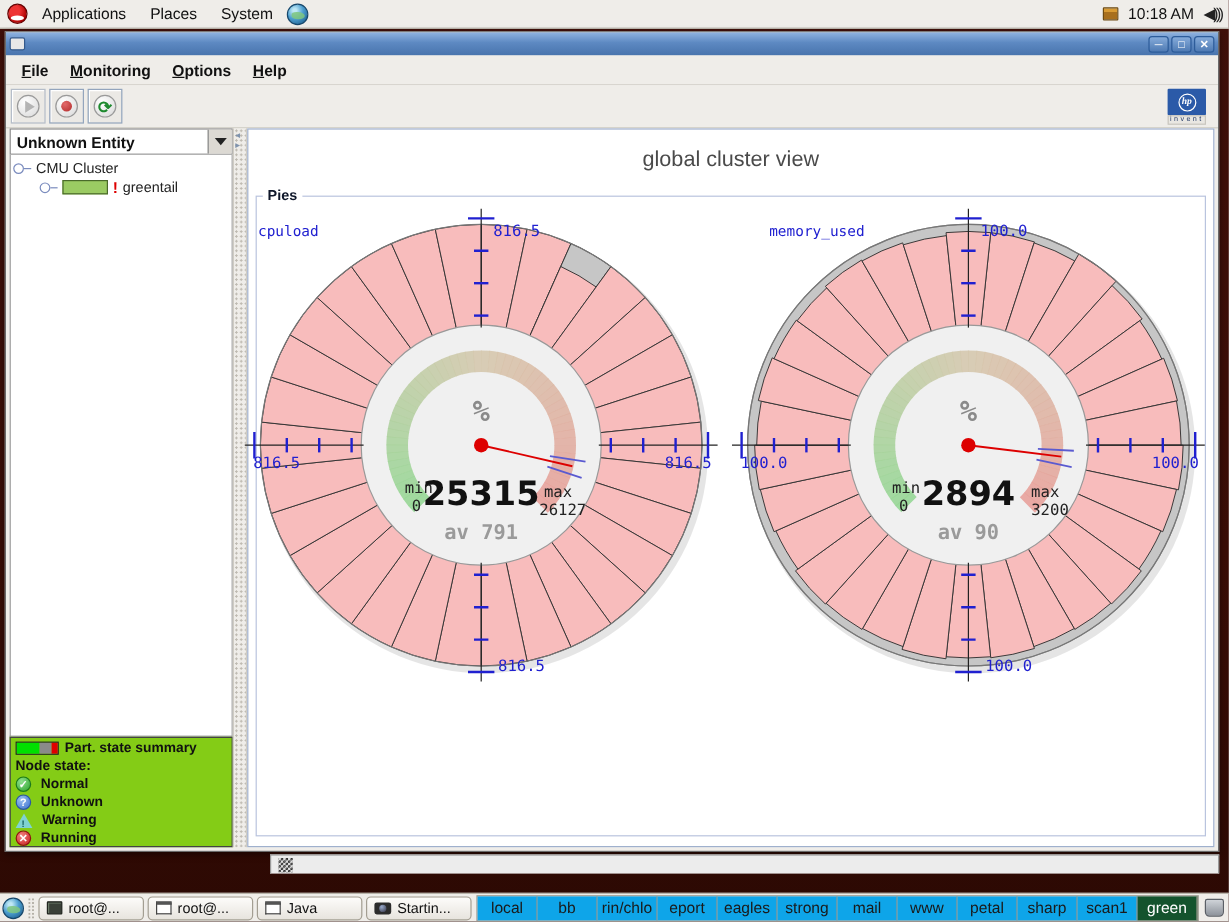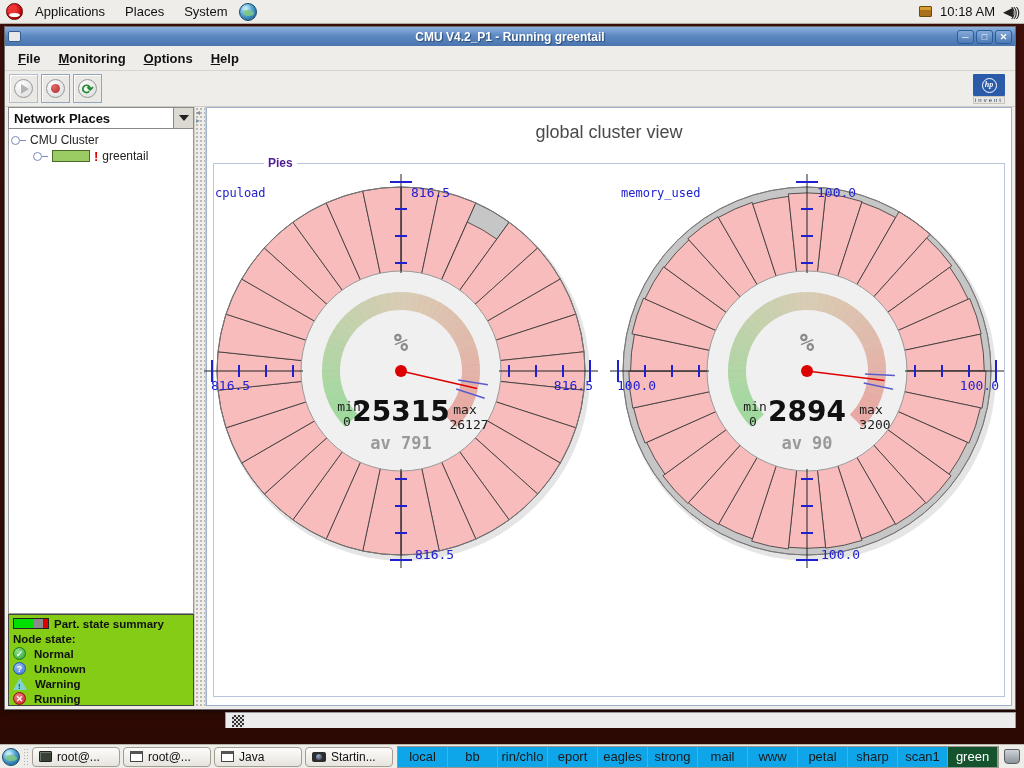"CMU V4.2_P1 - Running greentail" span.window-title { html: <span>CMU V4.2_P1 - Running greentail</span> -> none }
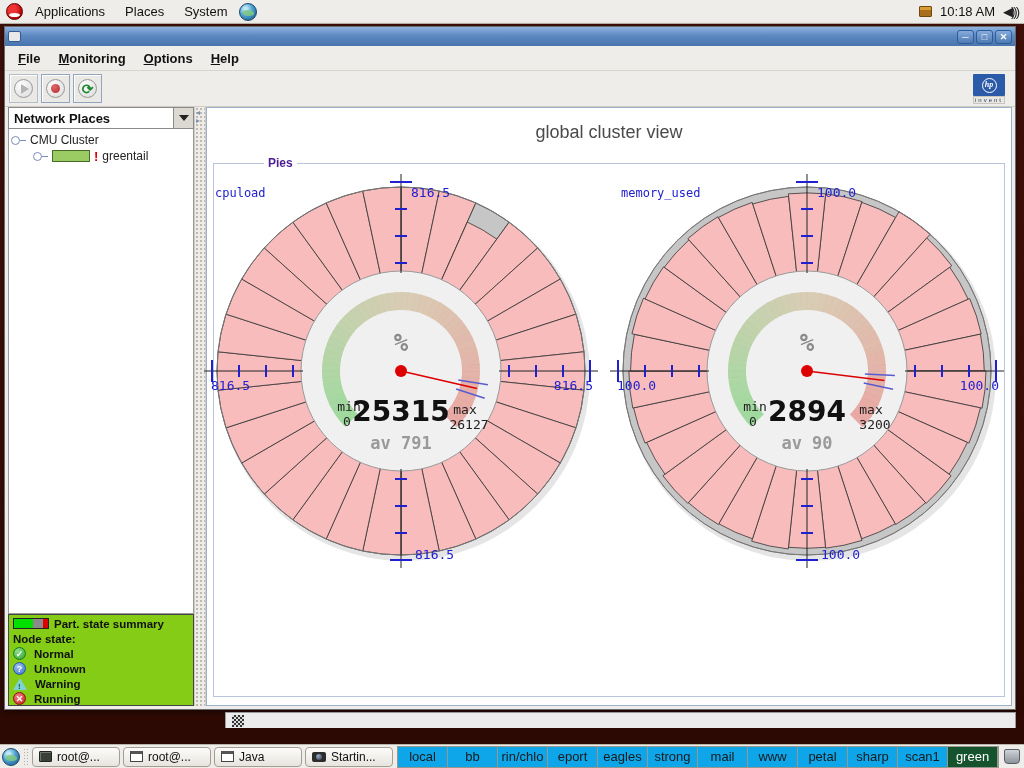"Network Places" span.combo-label { text: Network Places -> Unknown Entity }
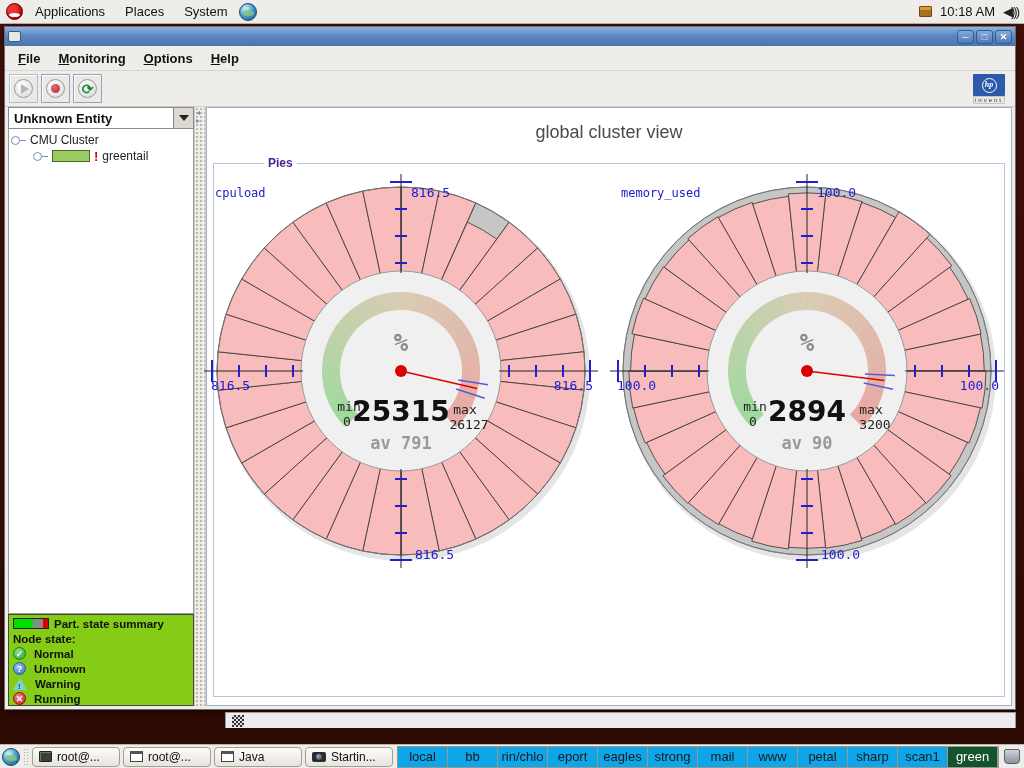"Pies" .fieldset-label { color: #4c1d95 -> #0f172a; margin-left: 45px -> none }
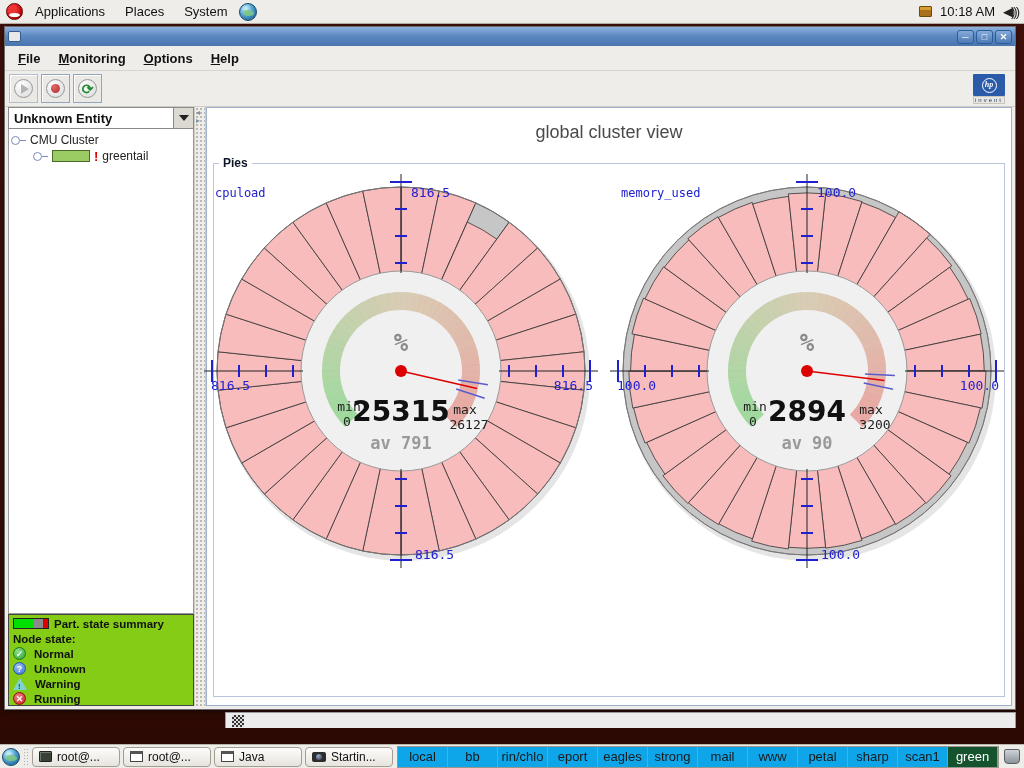"memory_used" div.gauge-name { left: 414px -> 434px }
